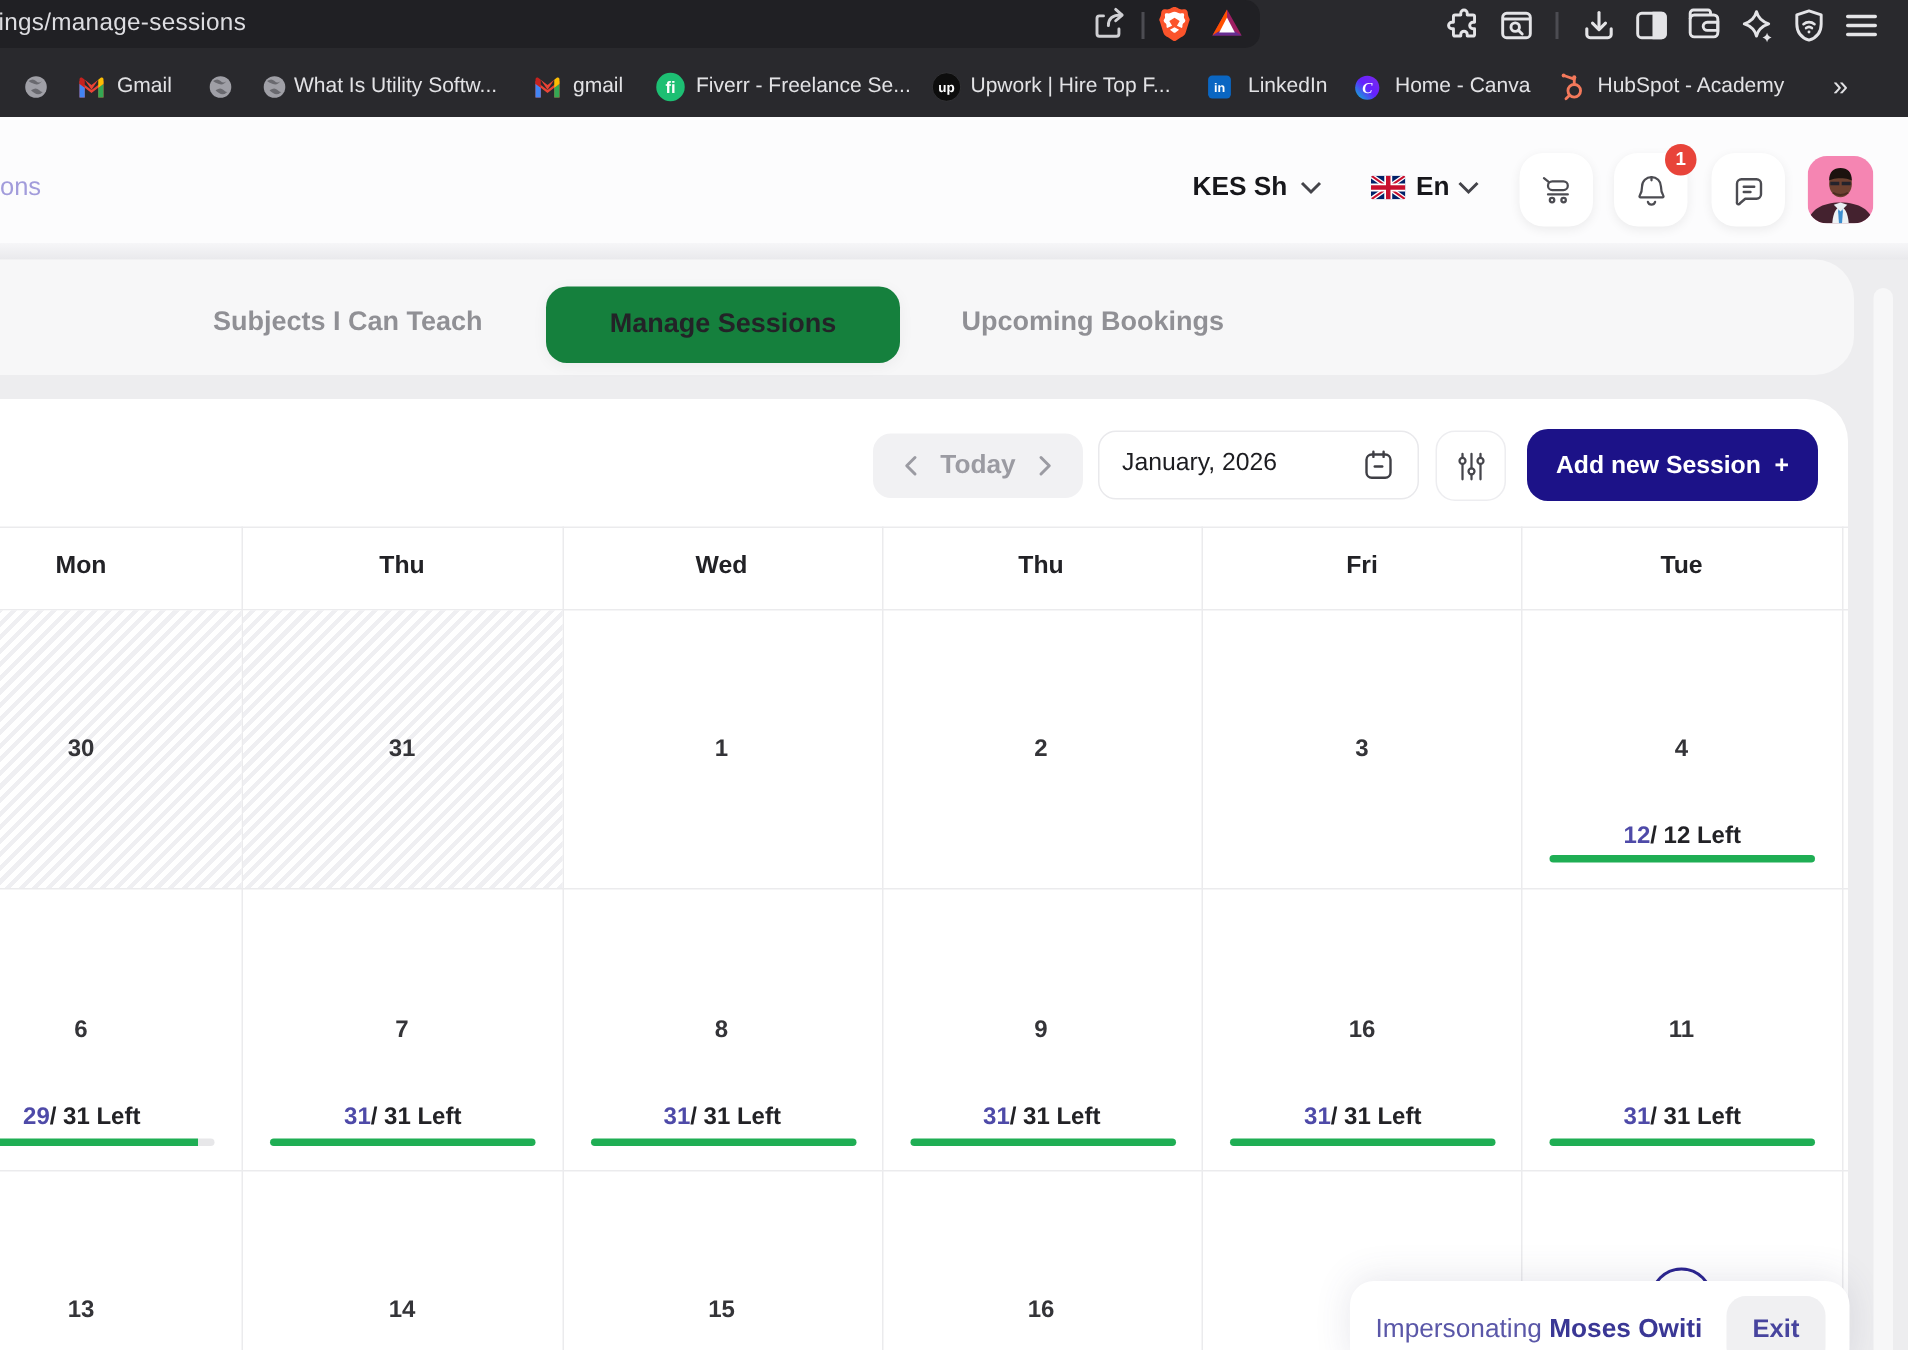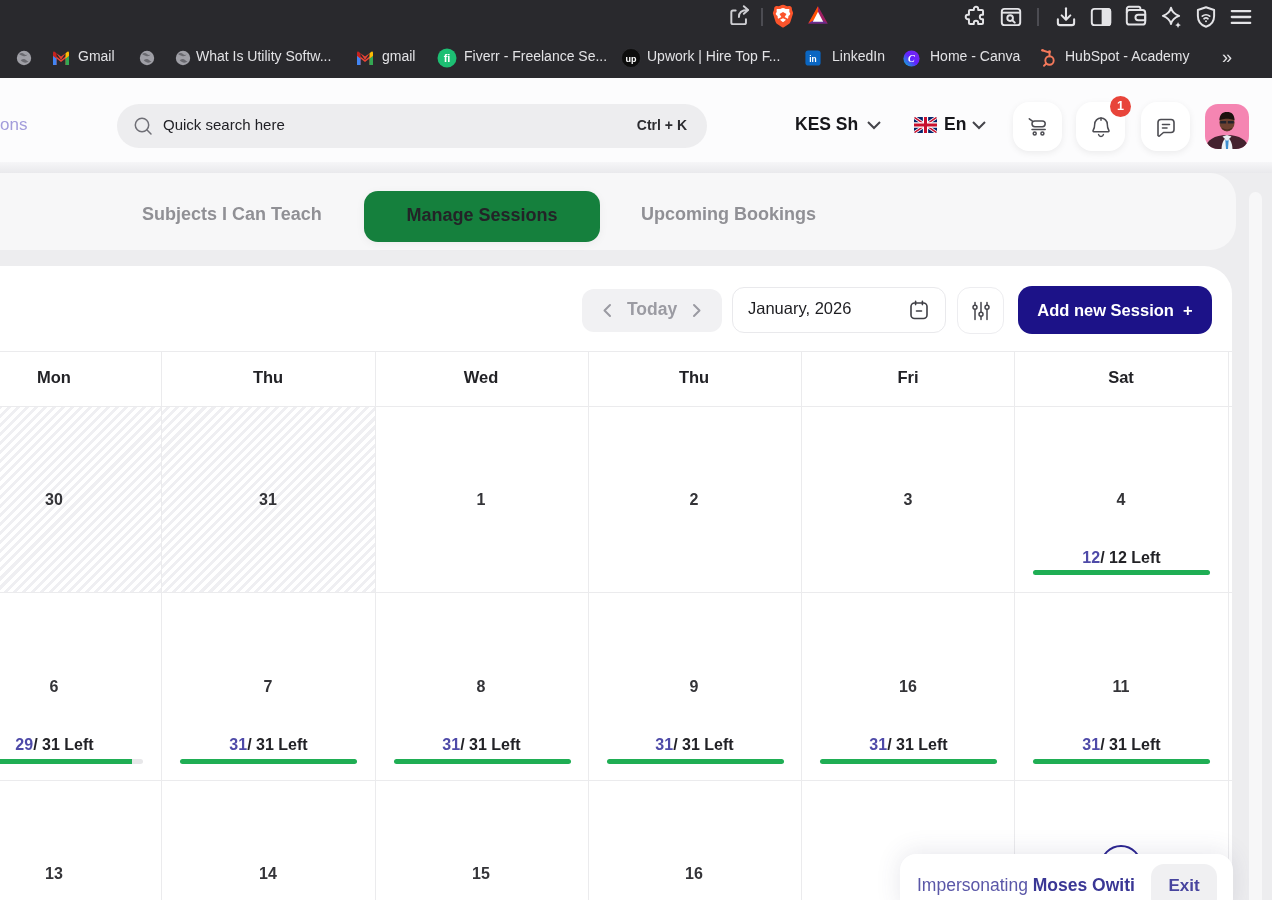"ings/manage-sessions" div { html: none -> <div> <span>ings/manage-sessions</span> </div> }
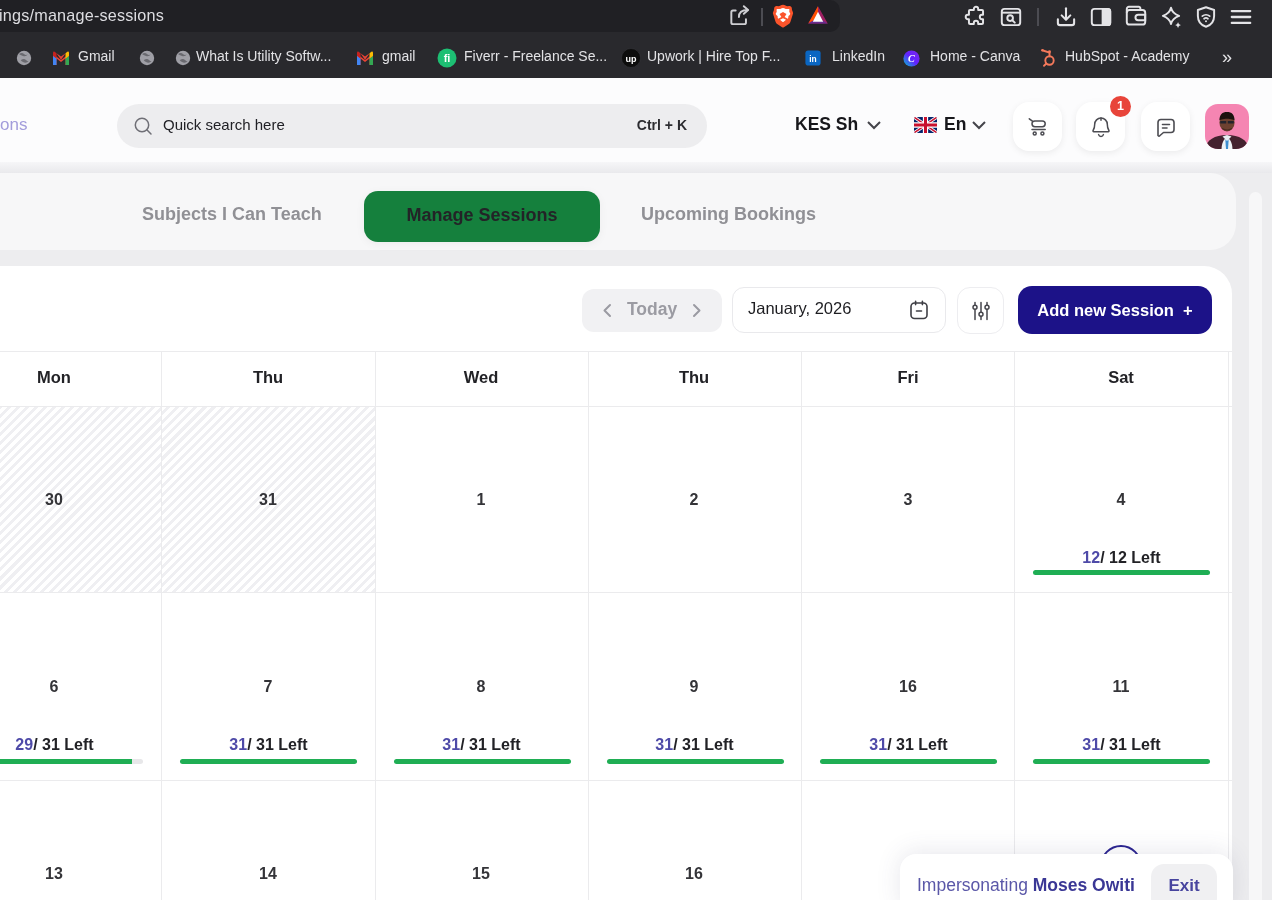"Quick search here" div { html: <div> <svg> <circle></circle> <path></path> </svg> <span>Quick search here</span> <span>Ctrl + K</span> </div> -> none }
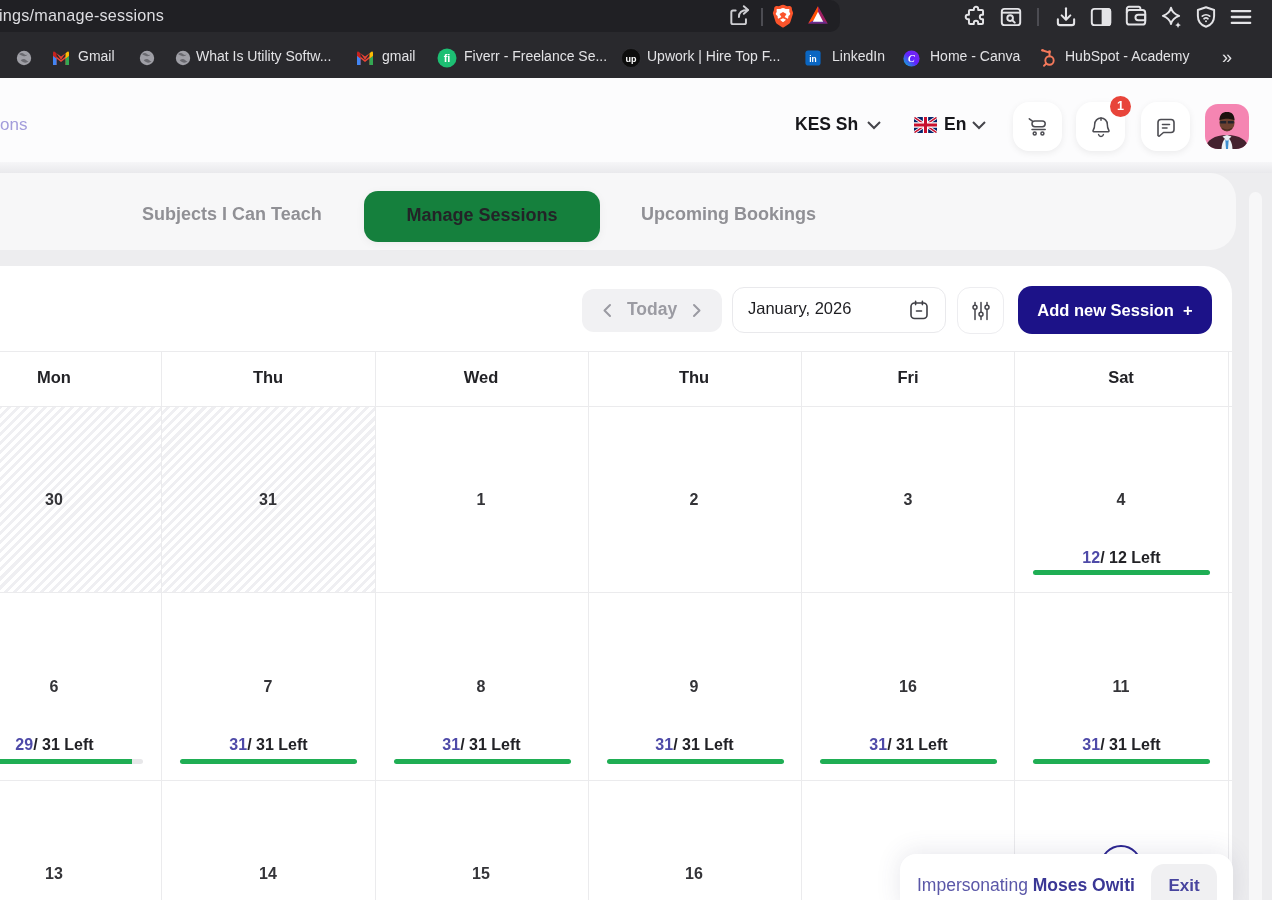"Sat" span.dow { text: Sat -> Tue }
